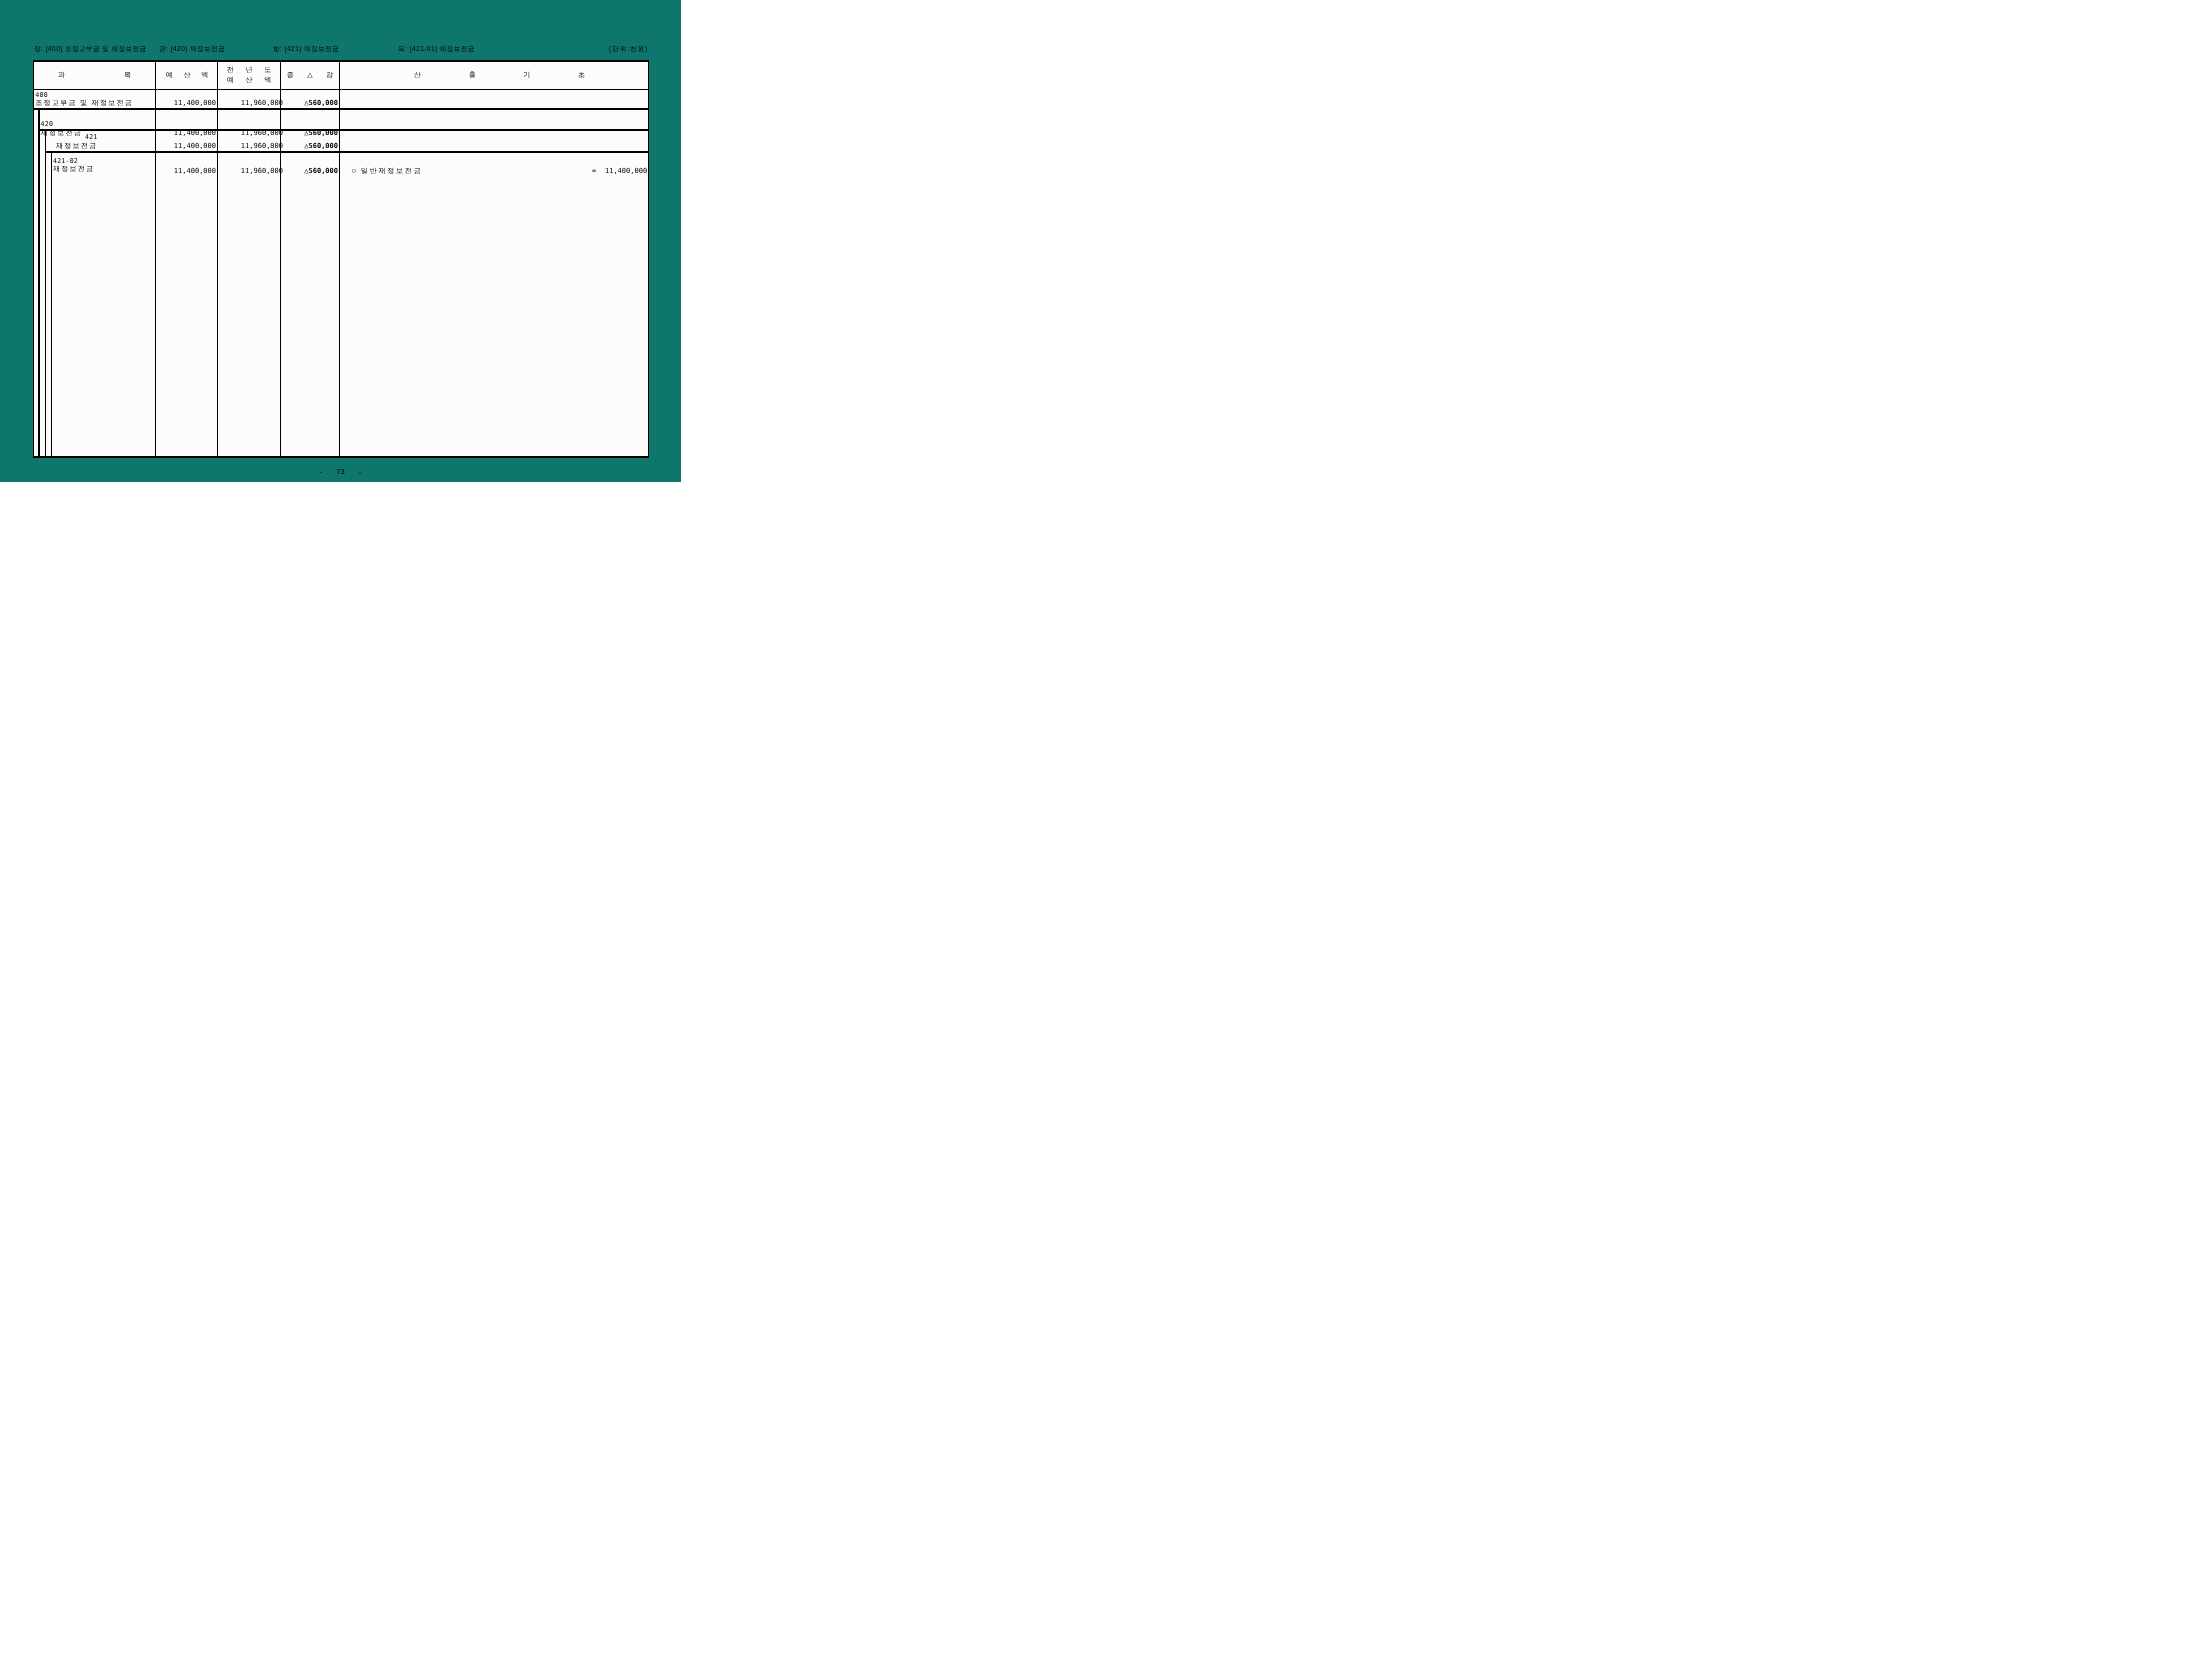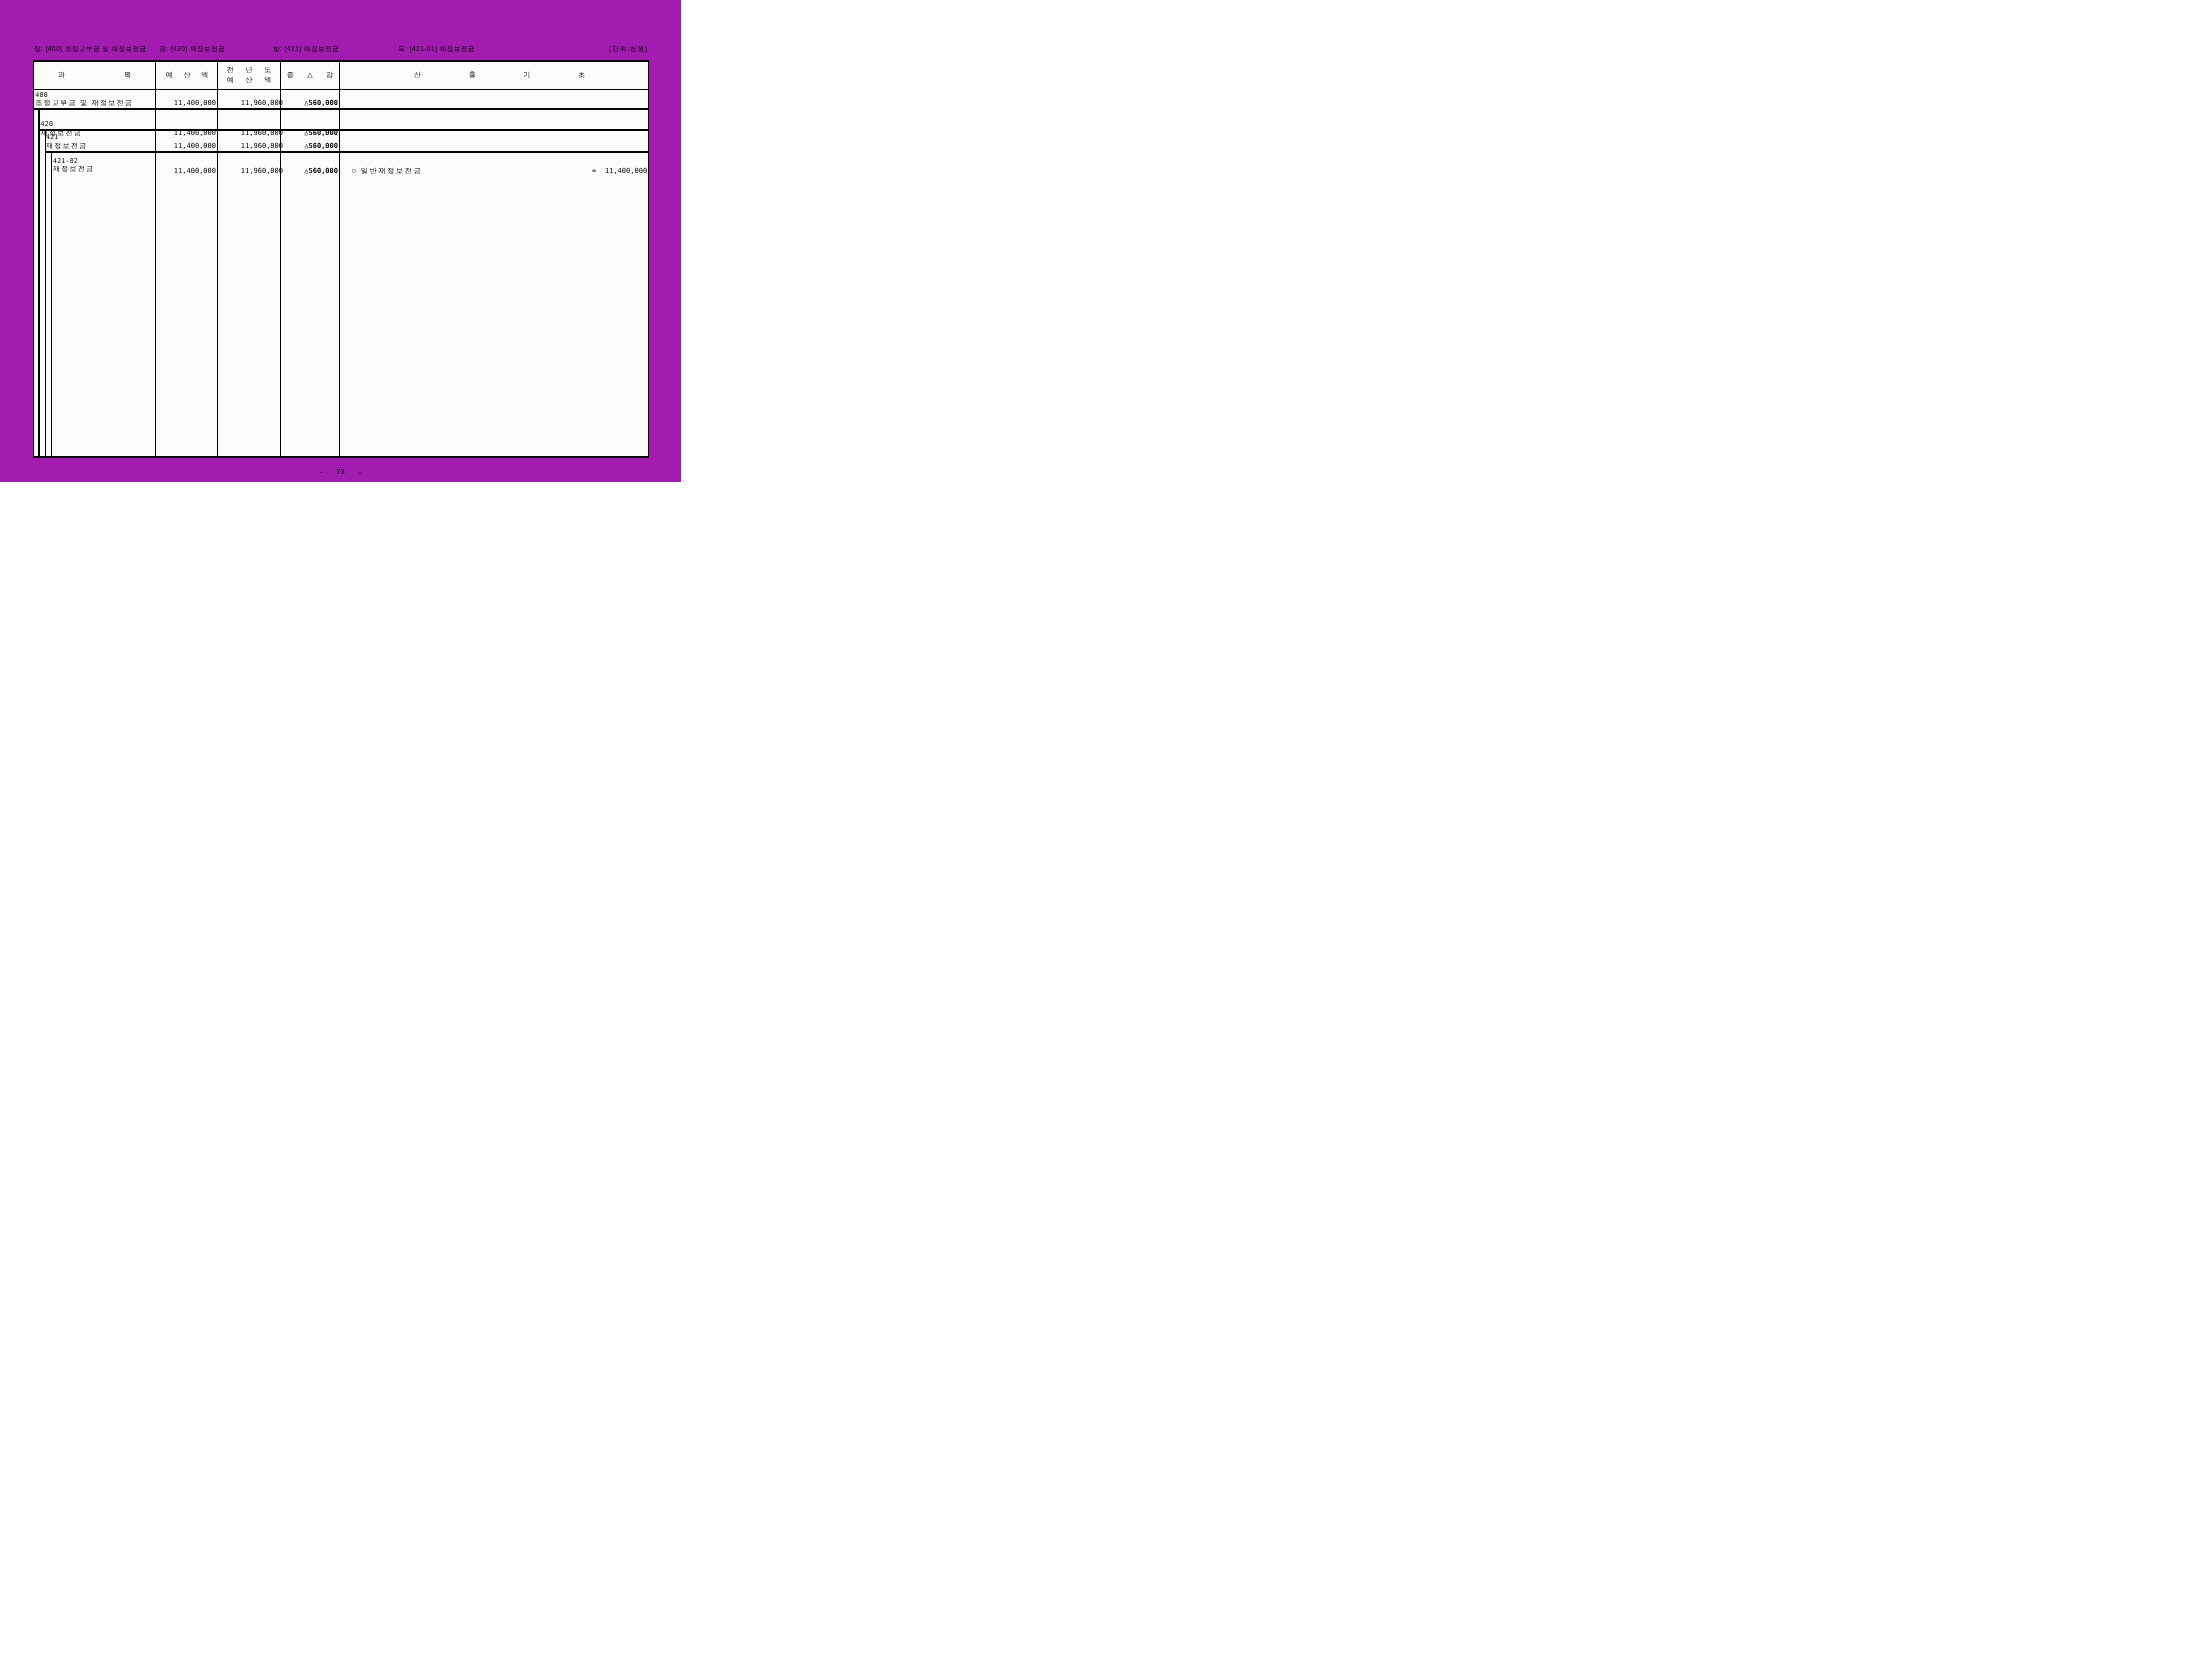"400" .page { background: #a21caf -> #0f766e }
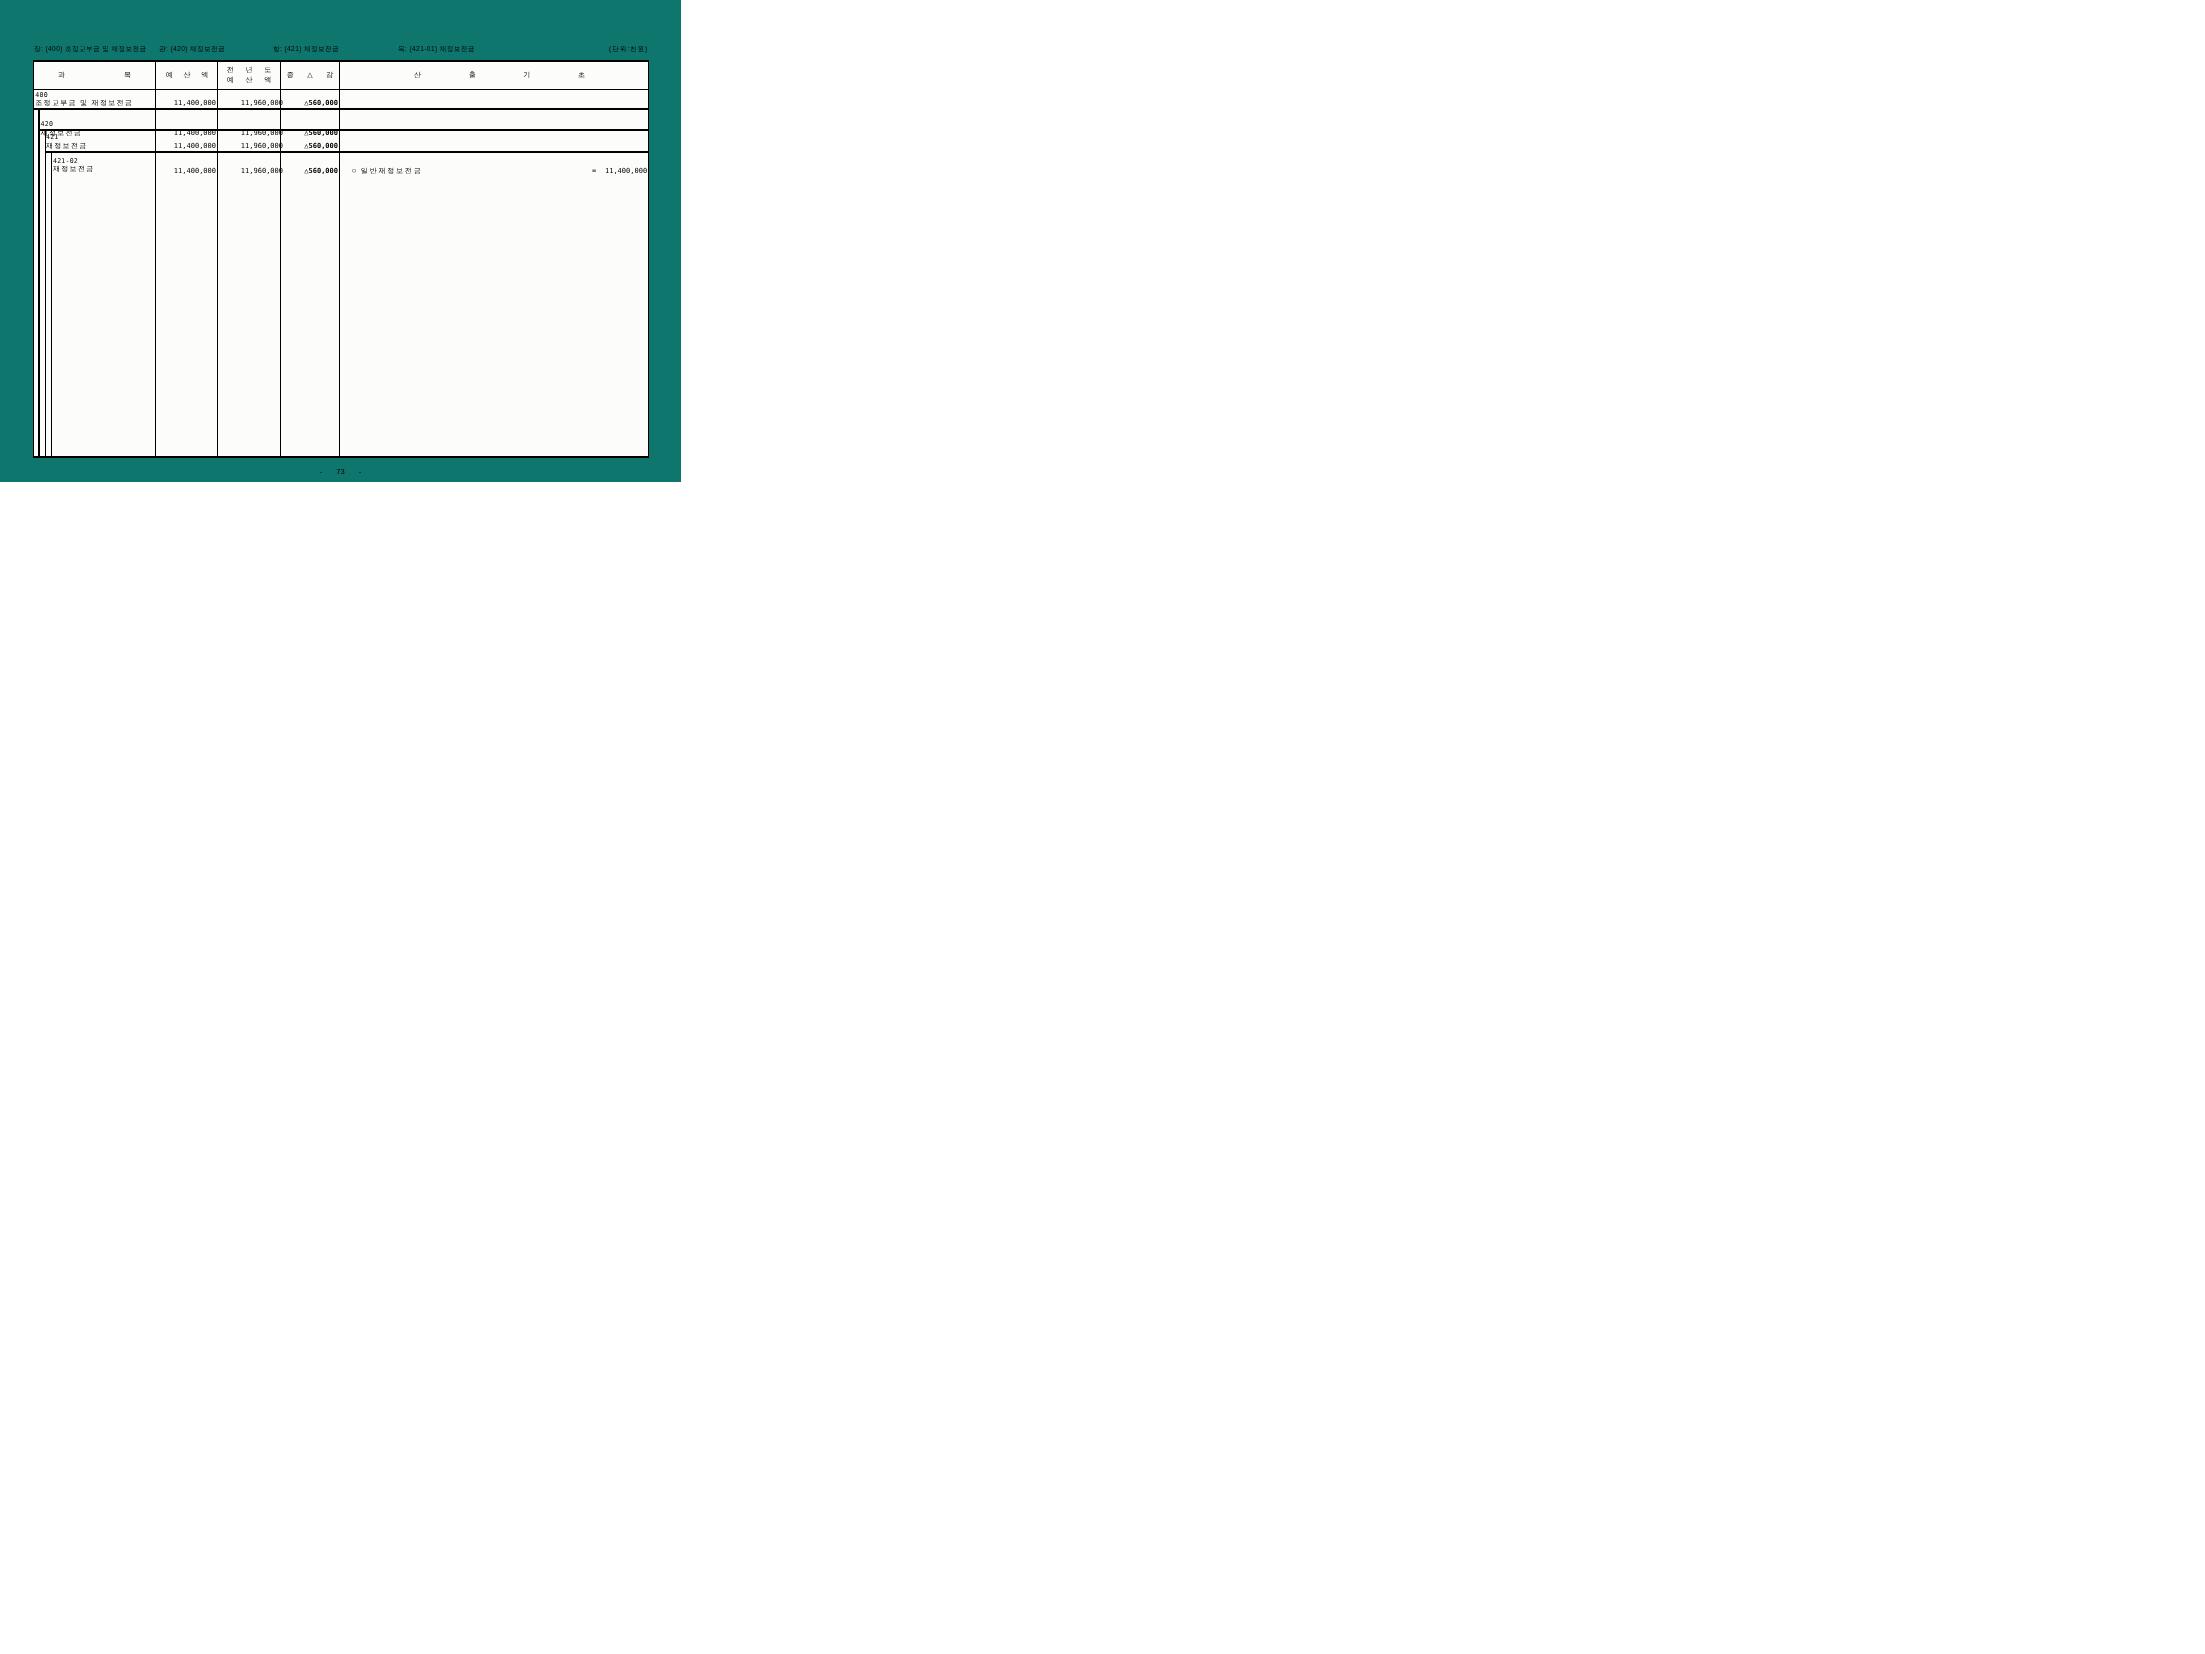"421" .cn-3 { left: 12px -> 22px; text-align: none -> right }
